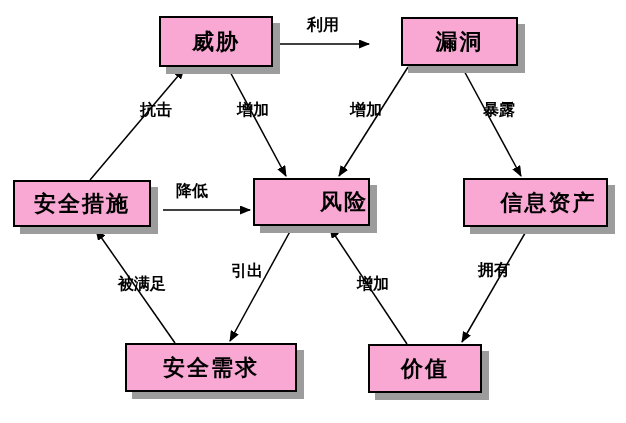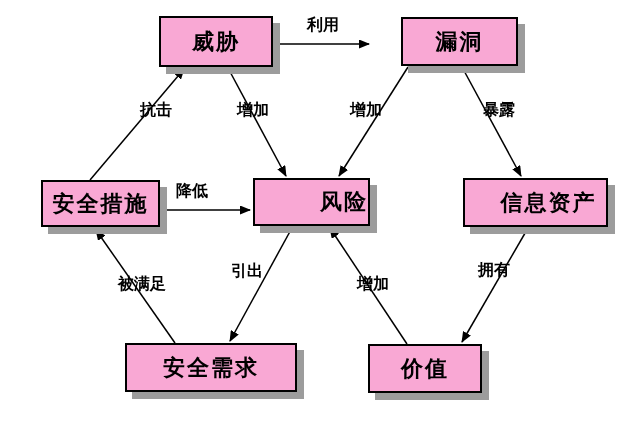"安全措施" div.node { margin-left: 28px -> none; width: 119px -> 138px }
